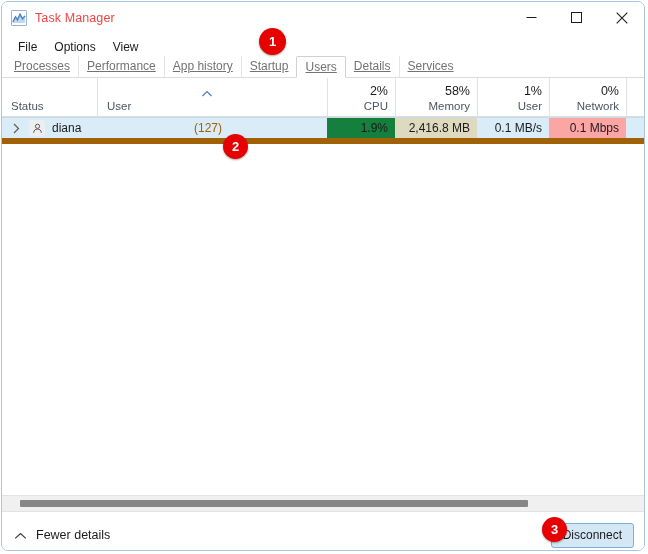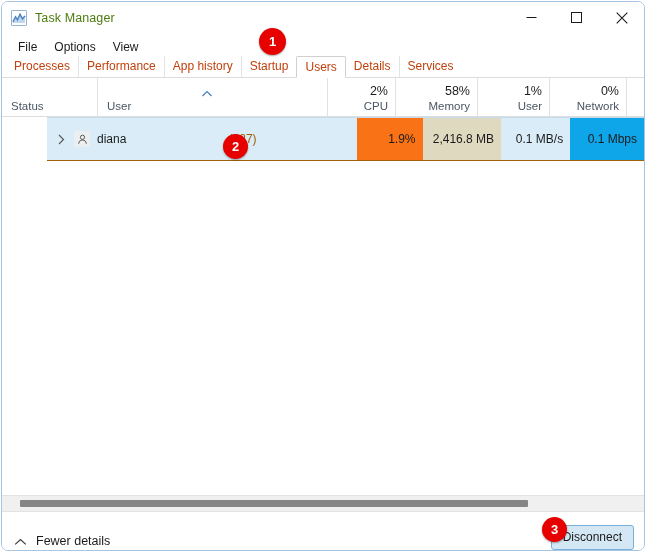"Task Manager" .title-text { color: #4d7c0f -> #ef4444 }
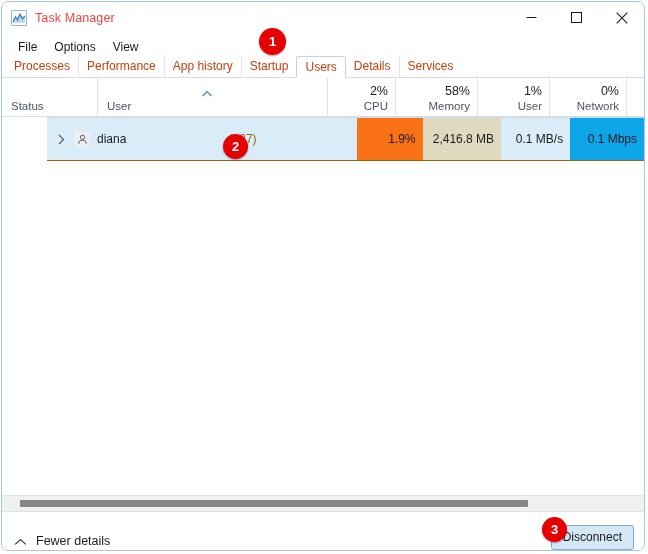"Processes" .tab { color: #c2410c -> #737373; text-decoration: none -> underline }
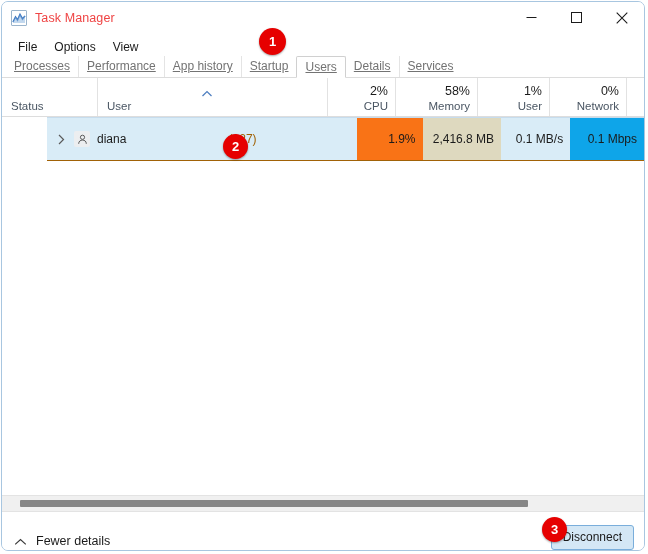"diana" .row { border-bottom: 1px solid #a16207 -> 6px solid #a16207; height: 44px -> 27px; margin-left: 45px -> none }
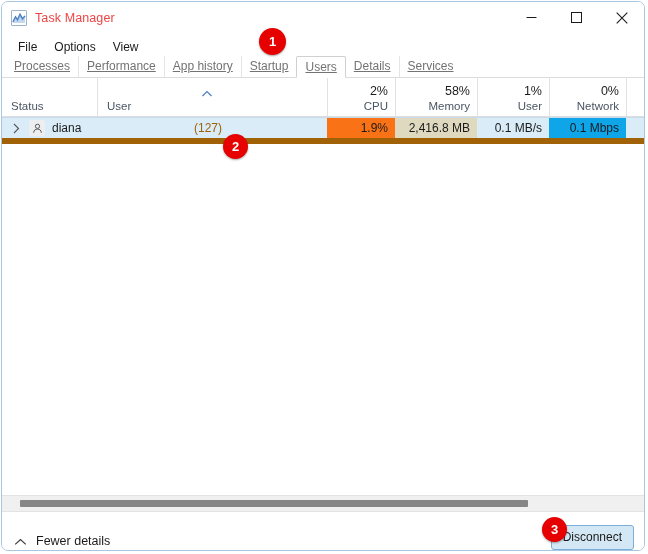"1.9%" .cell.cpu { background: #f97316 -> #15803d }
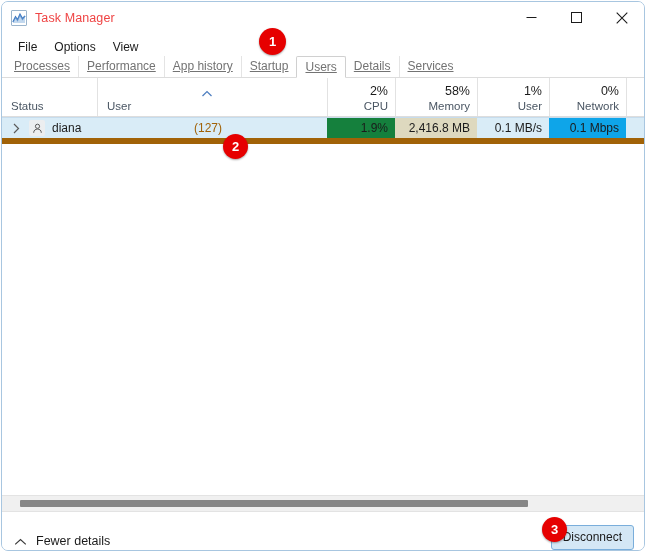"0.1 Mbps" .cell.net { background: #0ea5e9 -> #fca5a5 }
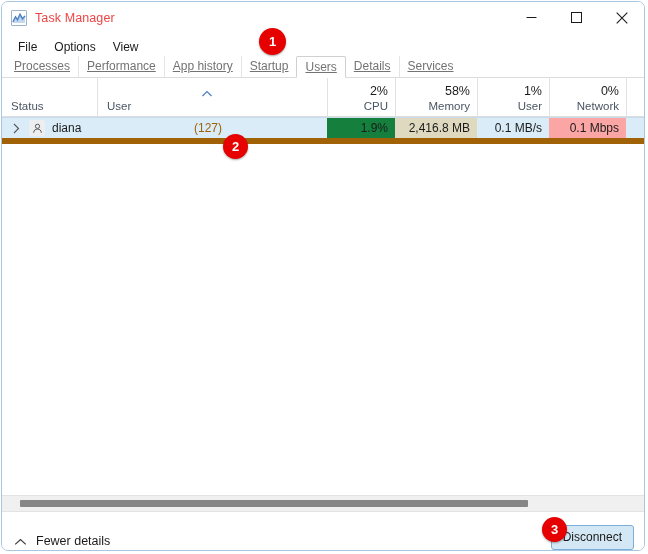"Fewer details" .statusbar { align-items: flex-end -> center }
